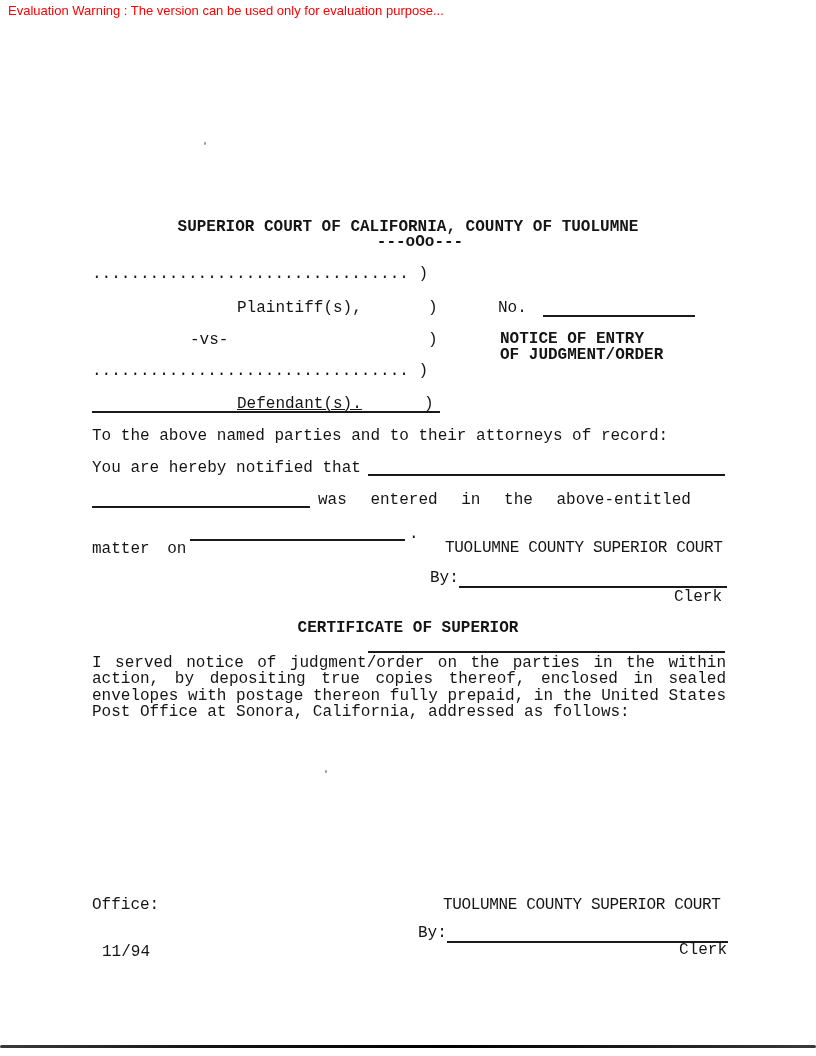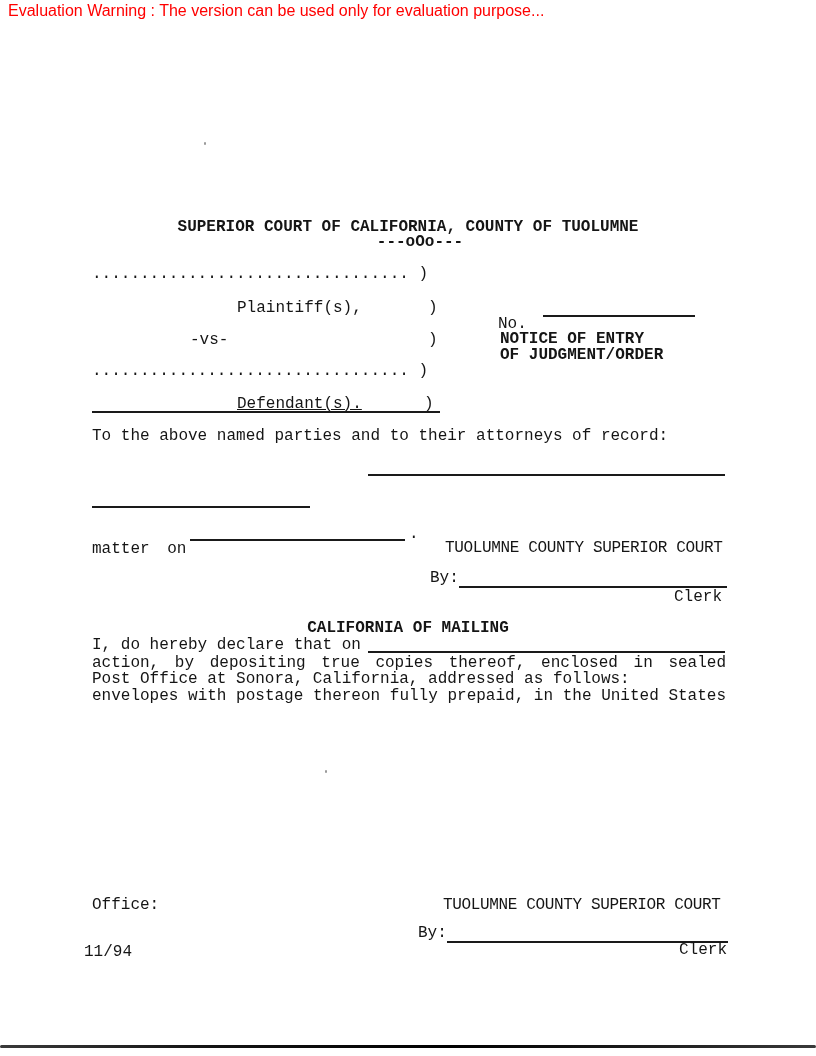"Evaluation Warning : The version" .warning { font-size: 16px -> 13px }
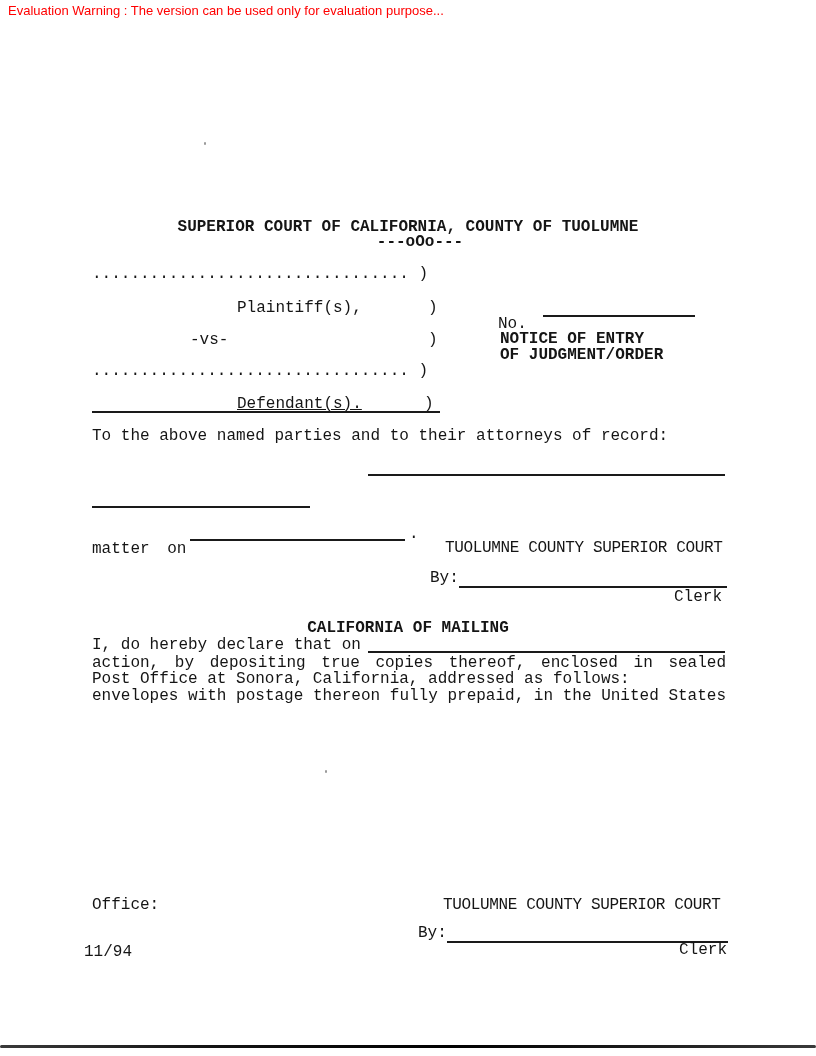"No." div.abs { top: 316px -> 300px }
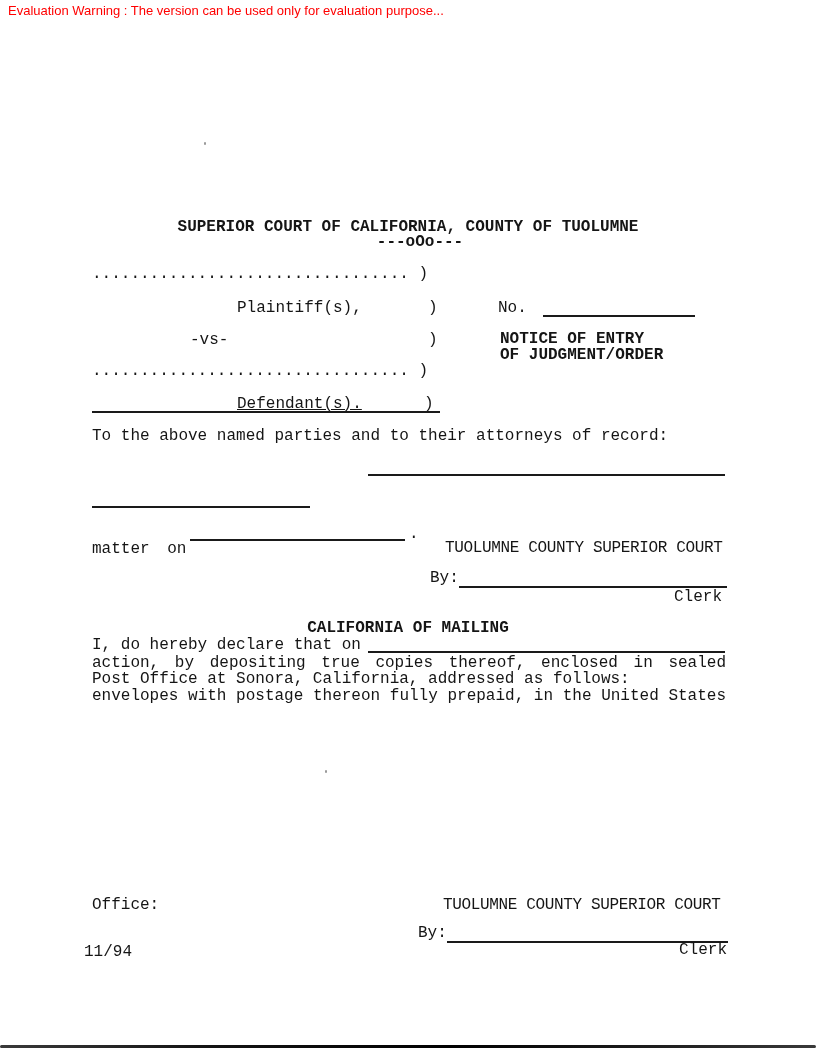"You are hereby notified that" div.abs { html: none -> <div>You are hereby notified that</div> }
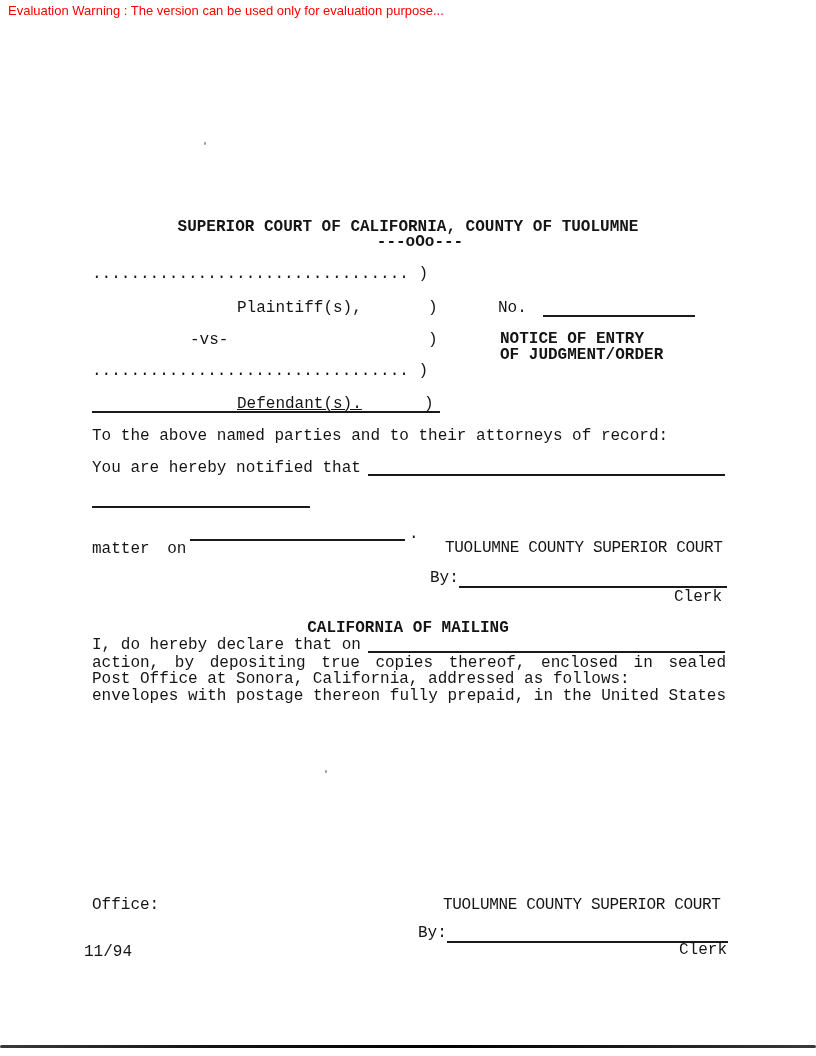"was entered in the above-entitled" div.abs { html: none -> <div>was entered in the above-entitled</div> }
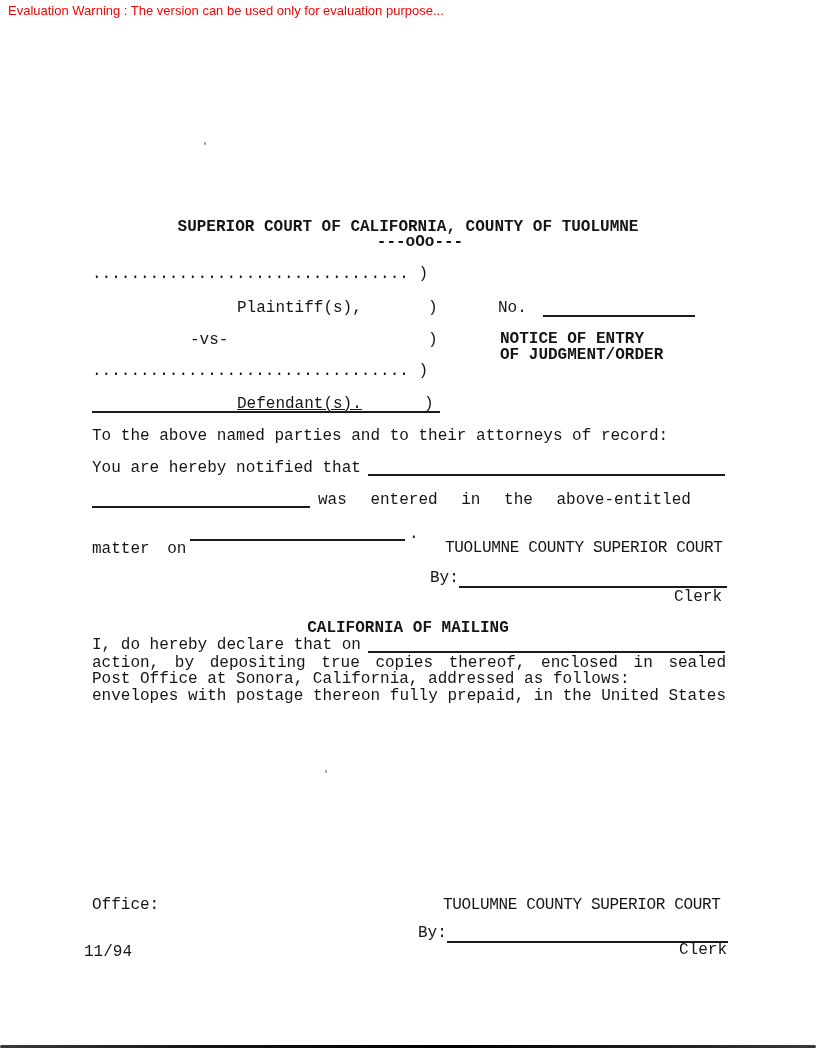"CALIFORNIA OF MAILING" div.abs { text: CALIFORNIA OF MAILING -> CERTIFICATE OF SUPERIOR }
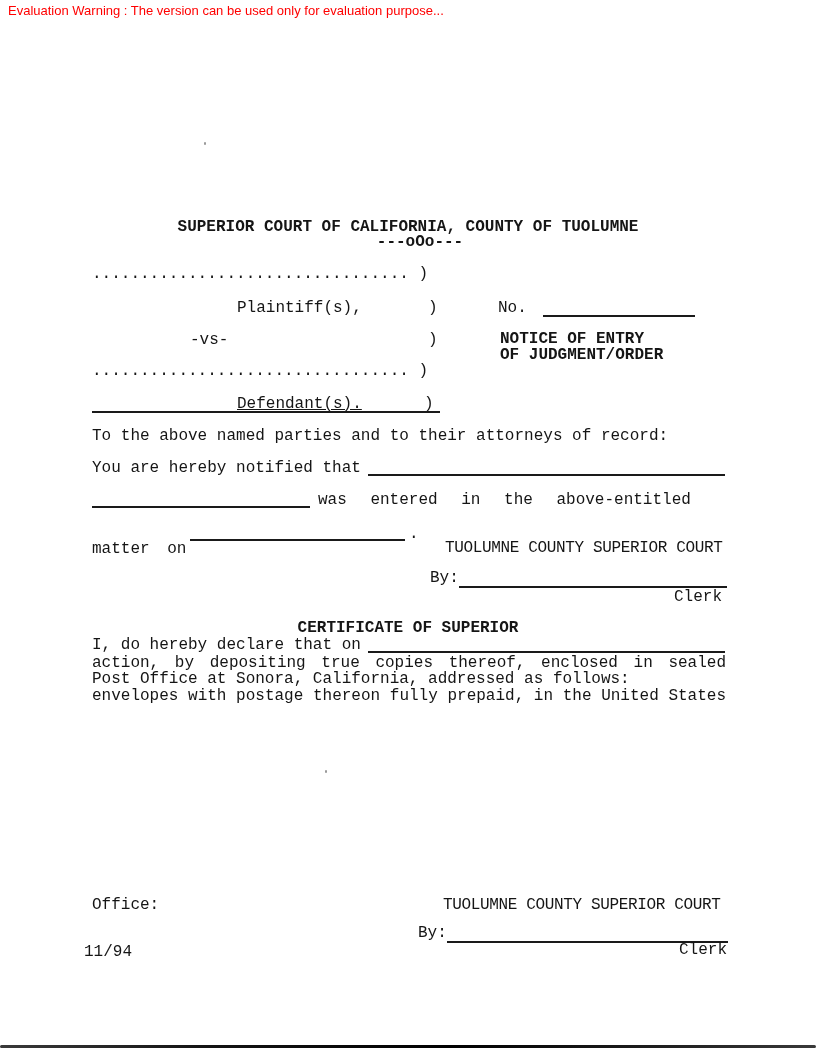"I, do hereby declare that" div.abs { html: <div>I, do hereby declare that on</div> -> none }
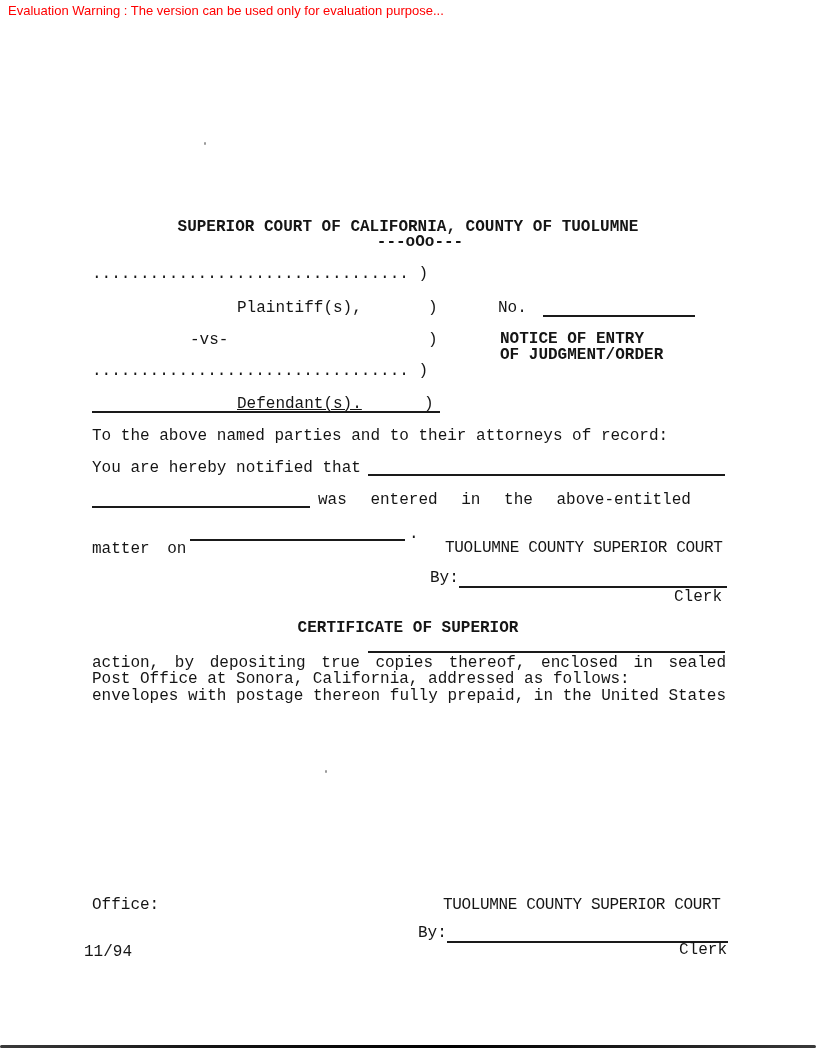"I served notice of judgment/order" div.pline { html: none -> <div>I served notice of judgment/order on the parties in the within</div> }
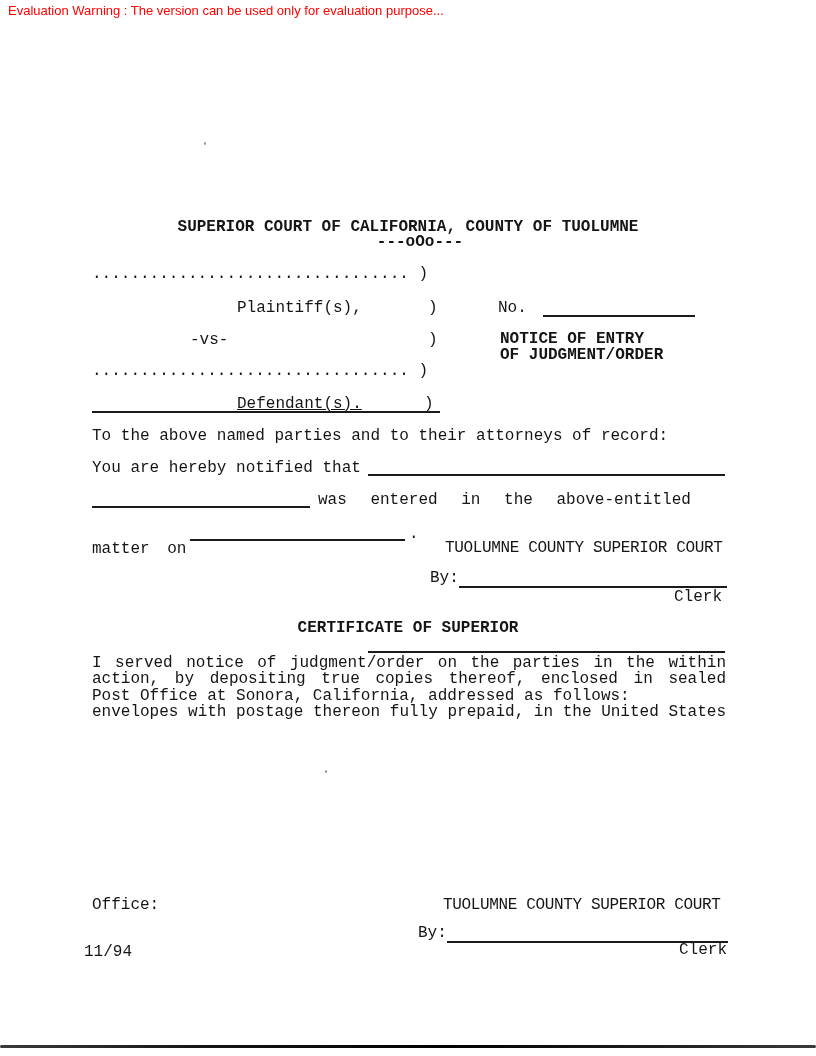"Post Office at Sonora, California," div.pline { order: before "envelopes with postage thereon fully" -> after "envelopes with postage thereon fully" }
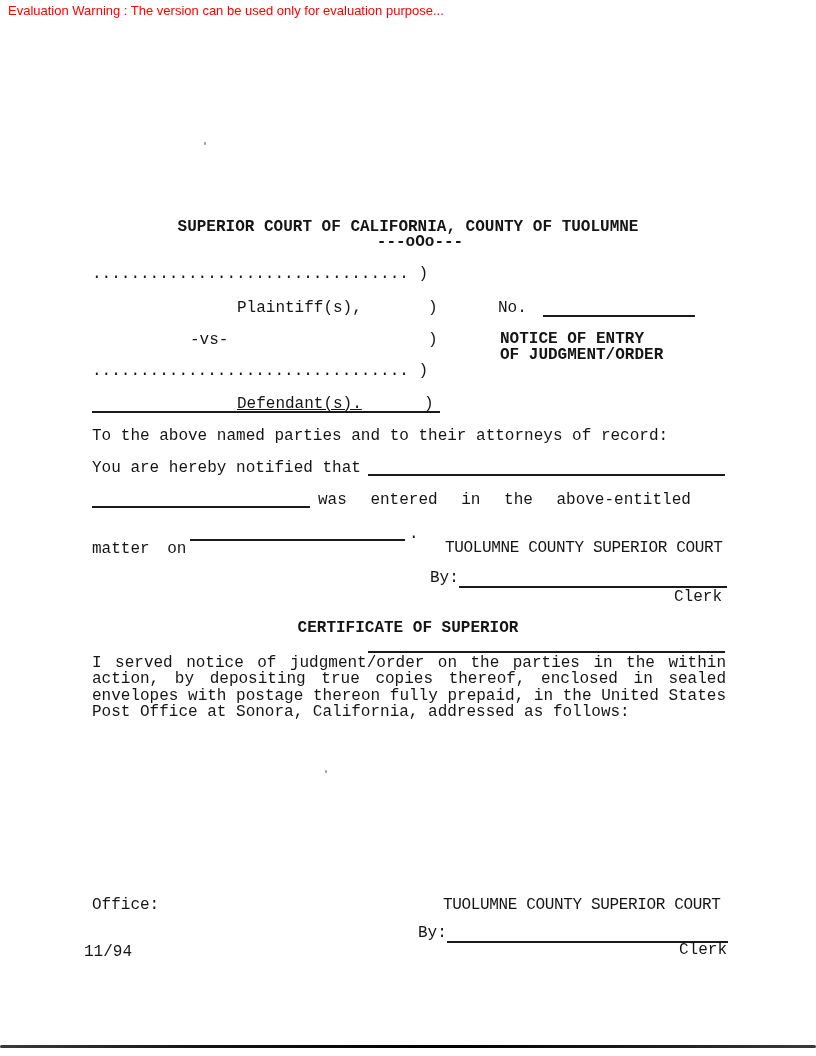"11/94" div.abs { left: 84px -> 102px }
